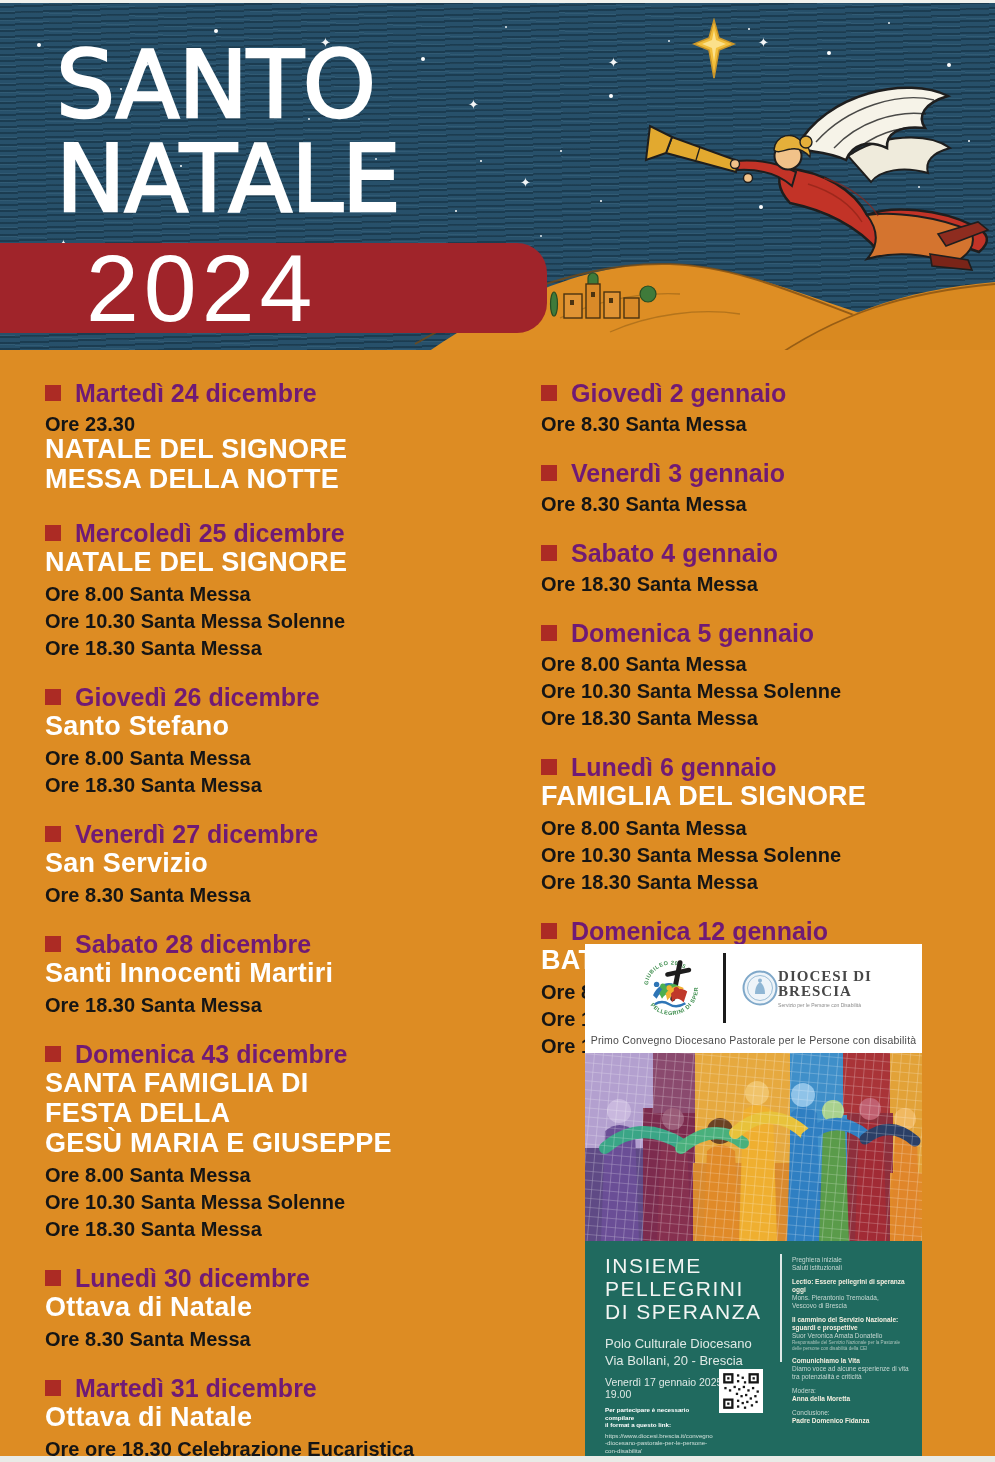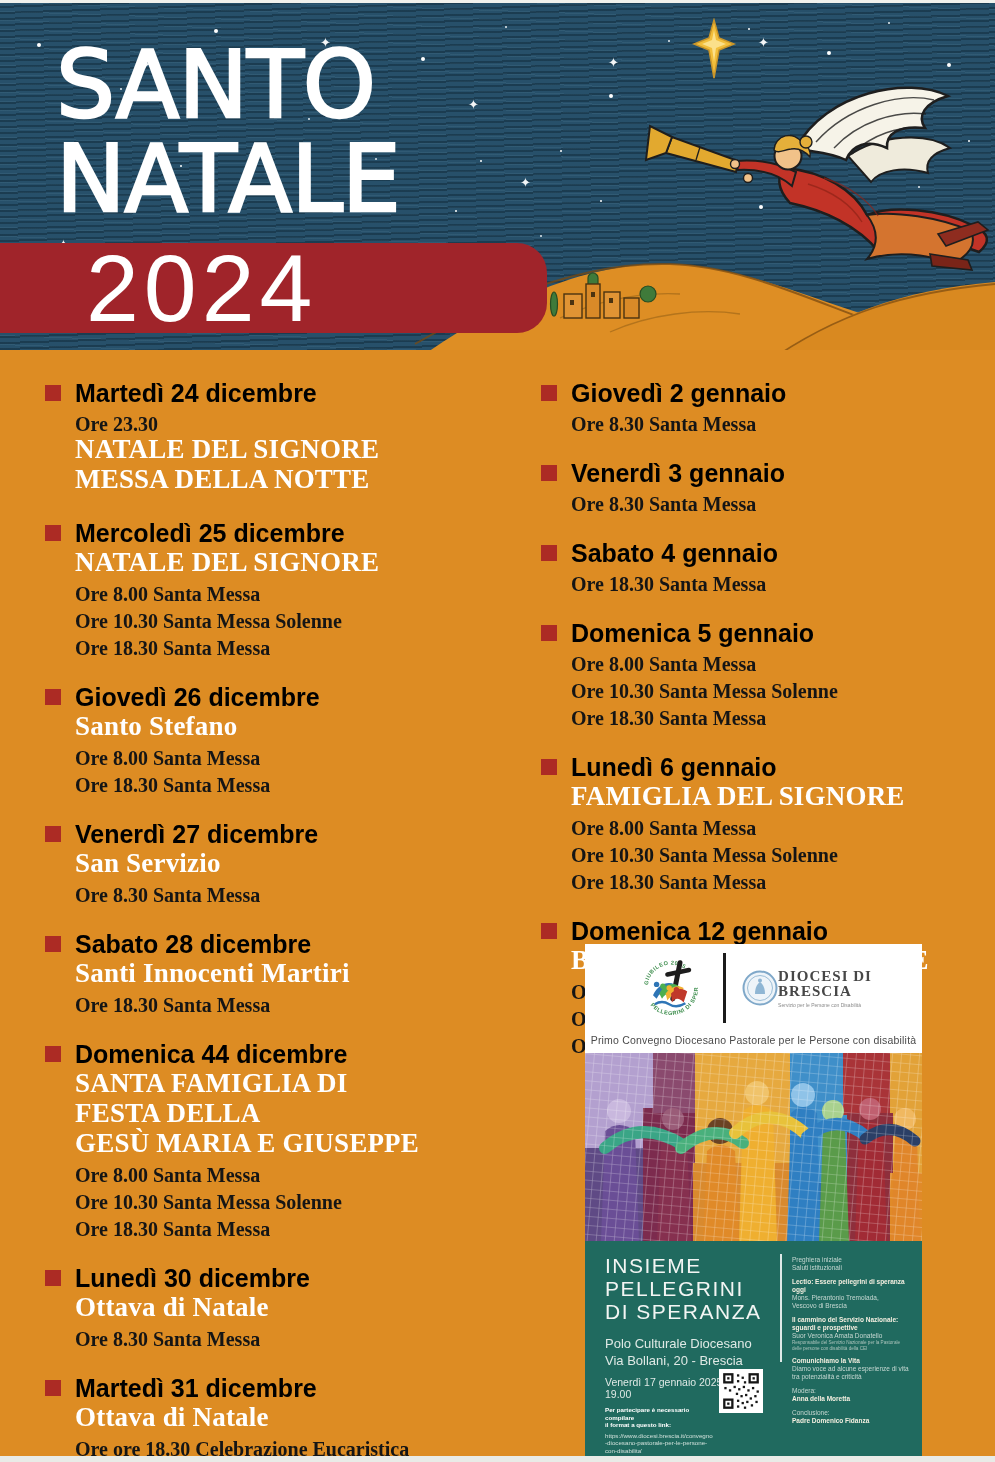"Martedì 24 dicembre" .day { color: #000000 -> #701a75 }
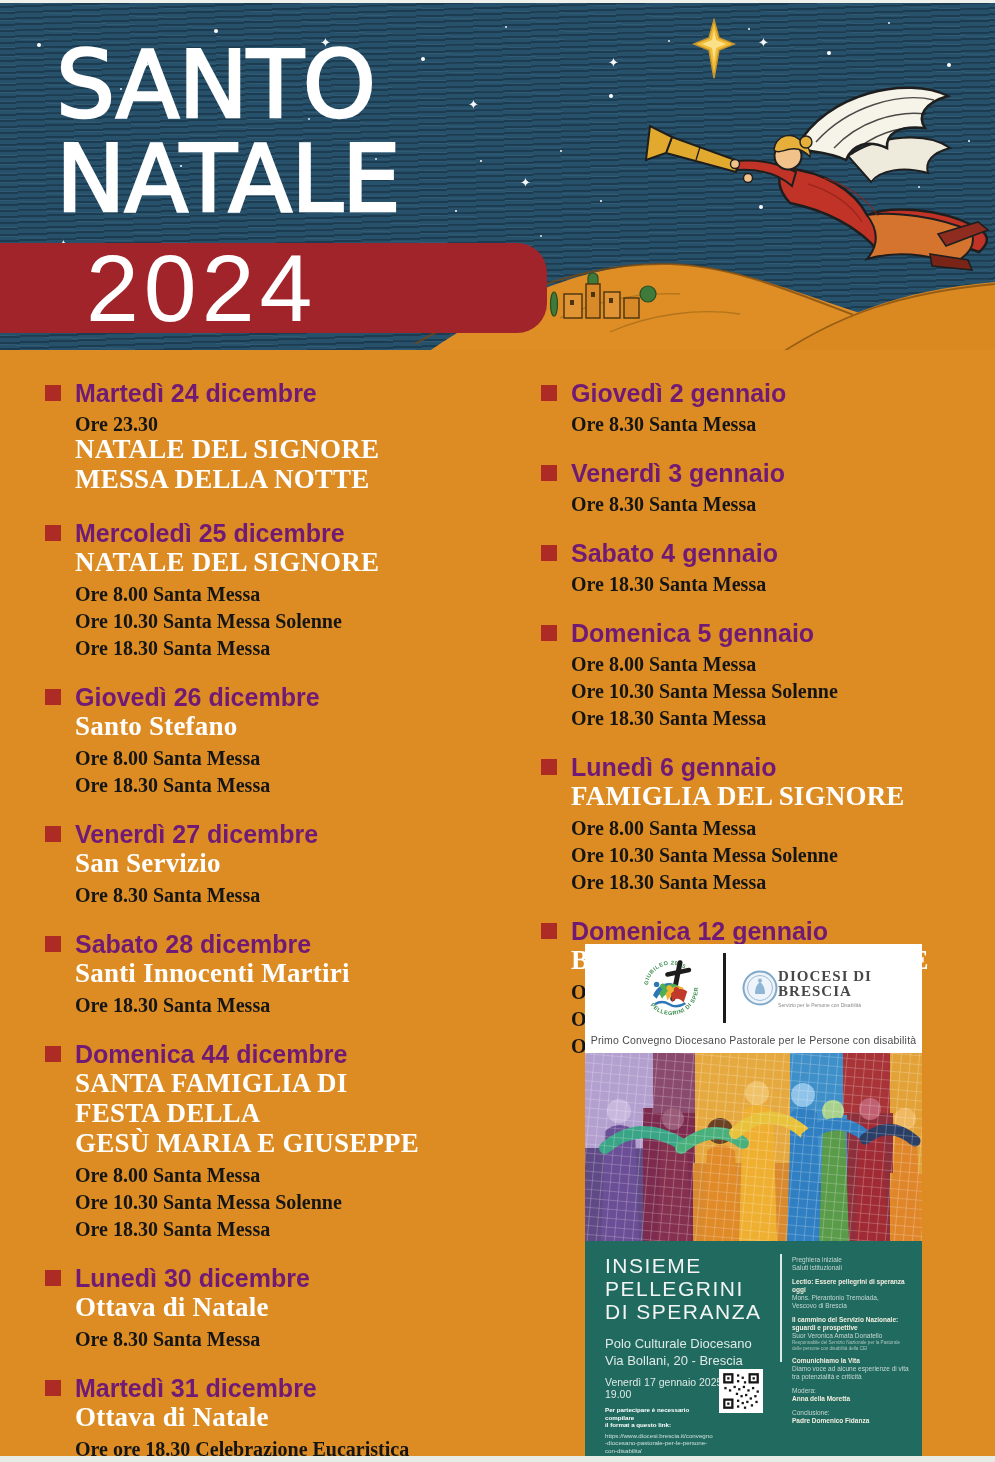"Ore 23.30" .ln { font-family: Liberation Serif, serif -> none; margin-left: 30px -> none }
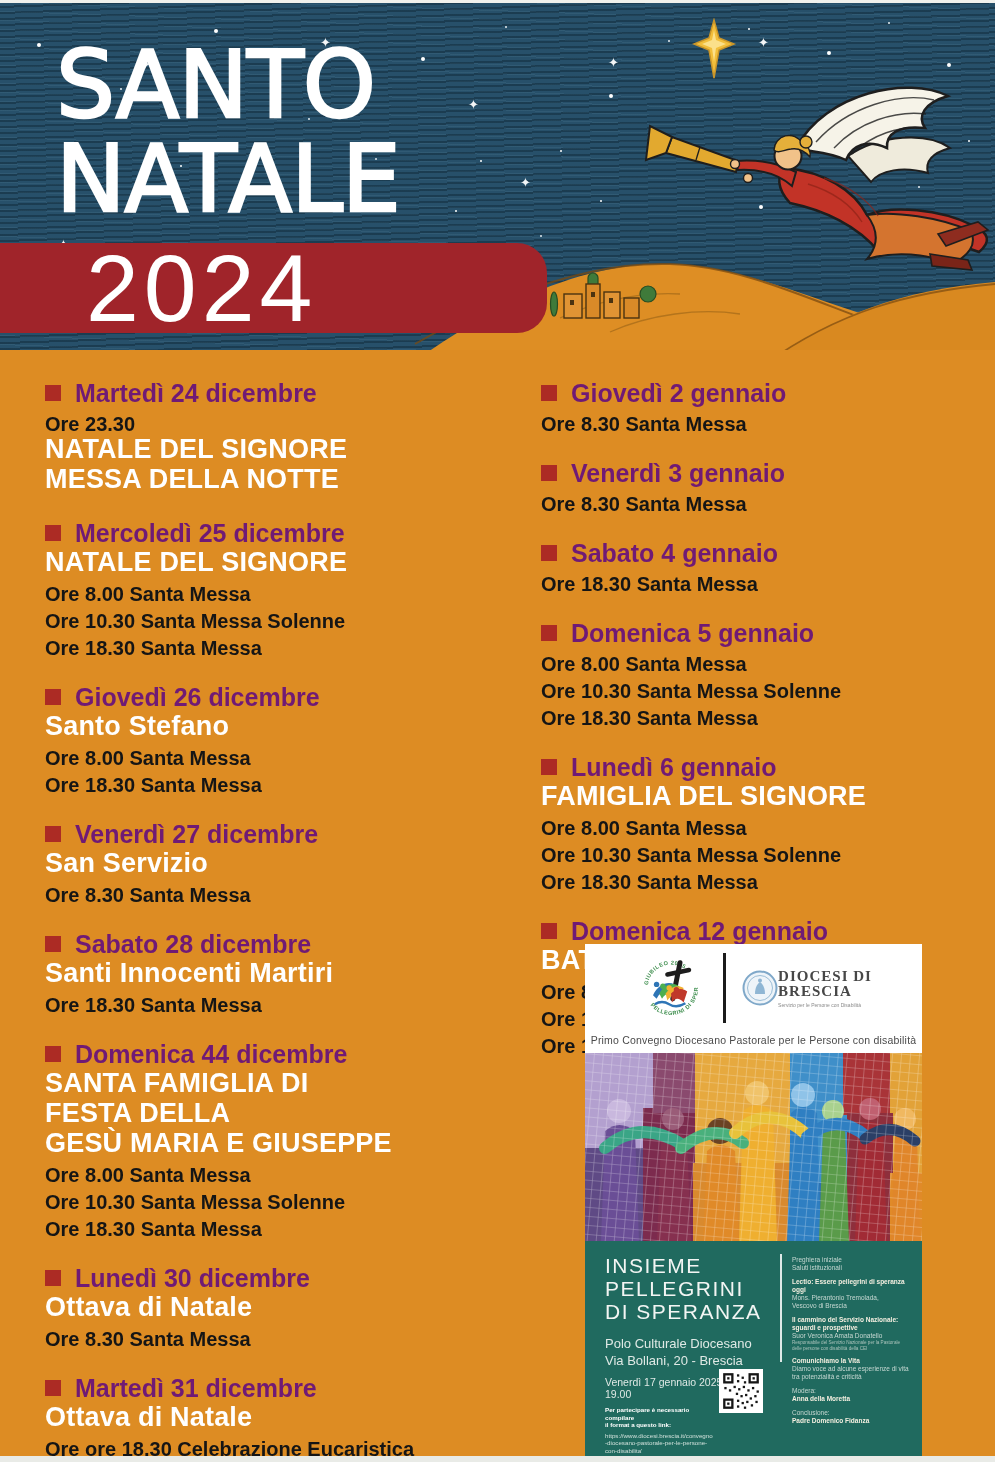"Domenica 44 dicembre" span.day { text: 44 -> 43 }
